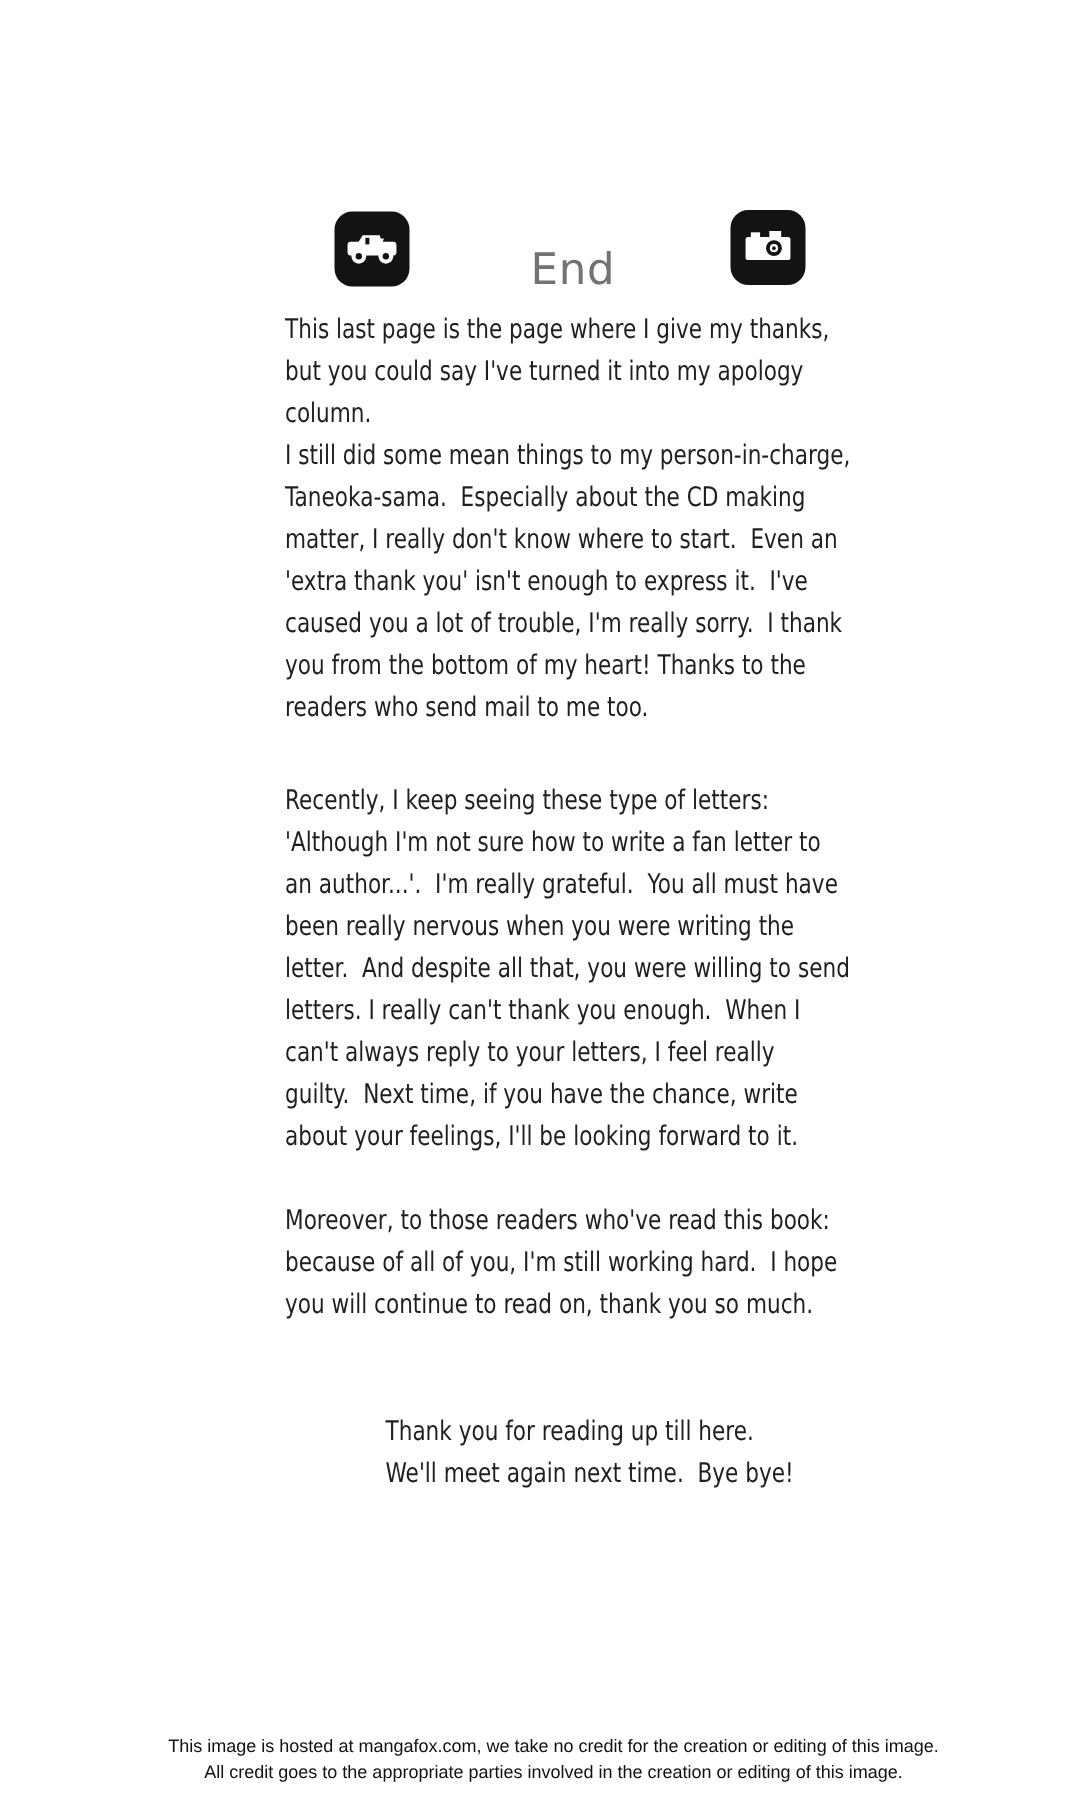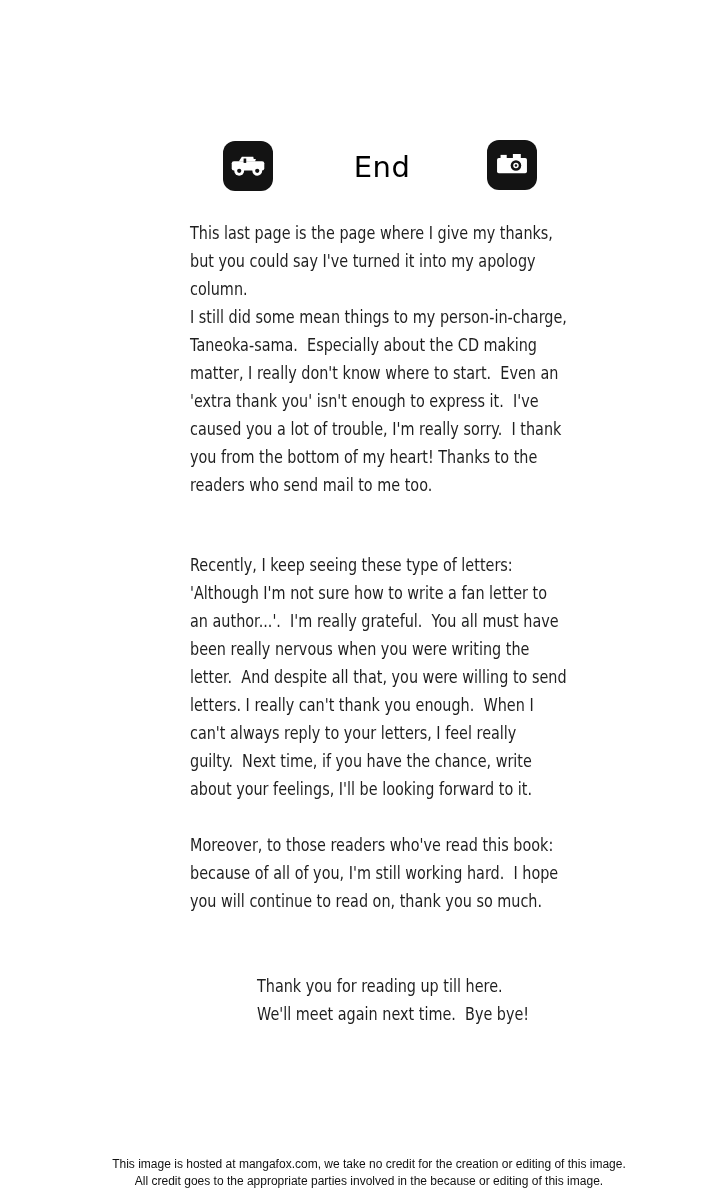"End" .end-label { color: #000000 -> #737373; top: 150px -> 162px }
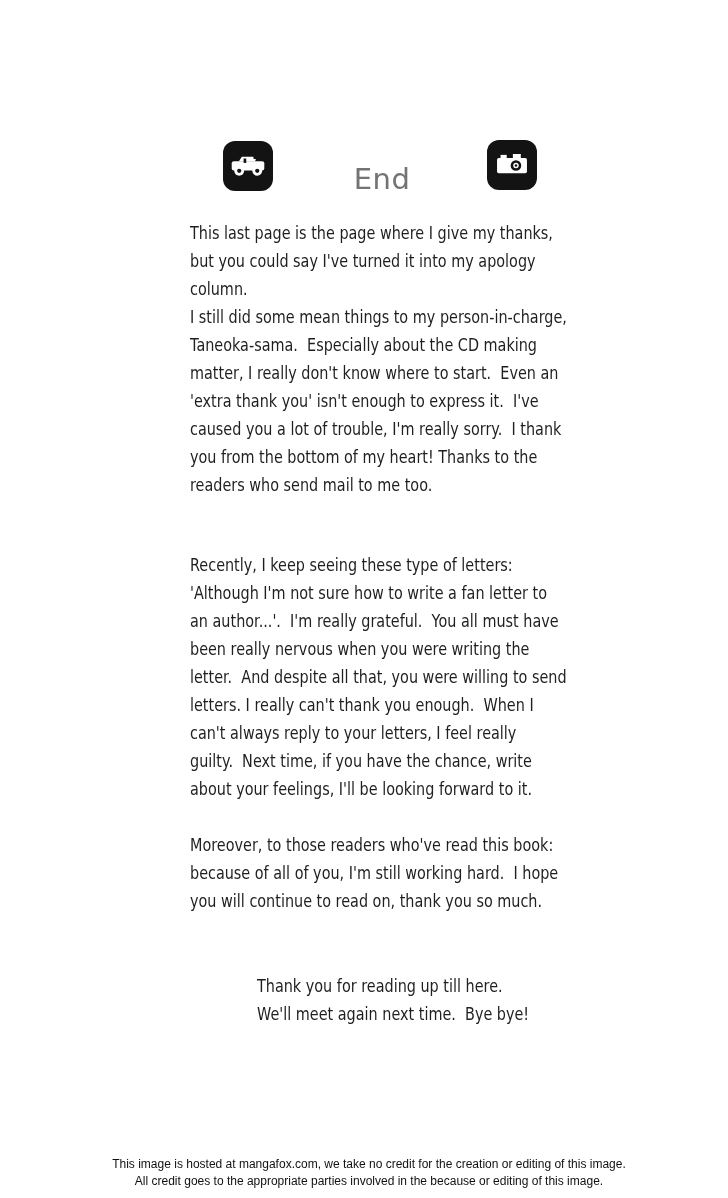"This last page is the" .letter { top: 219px -> 206px }
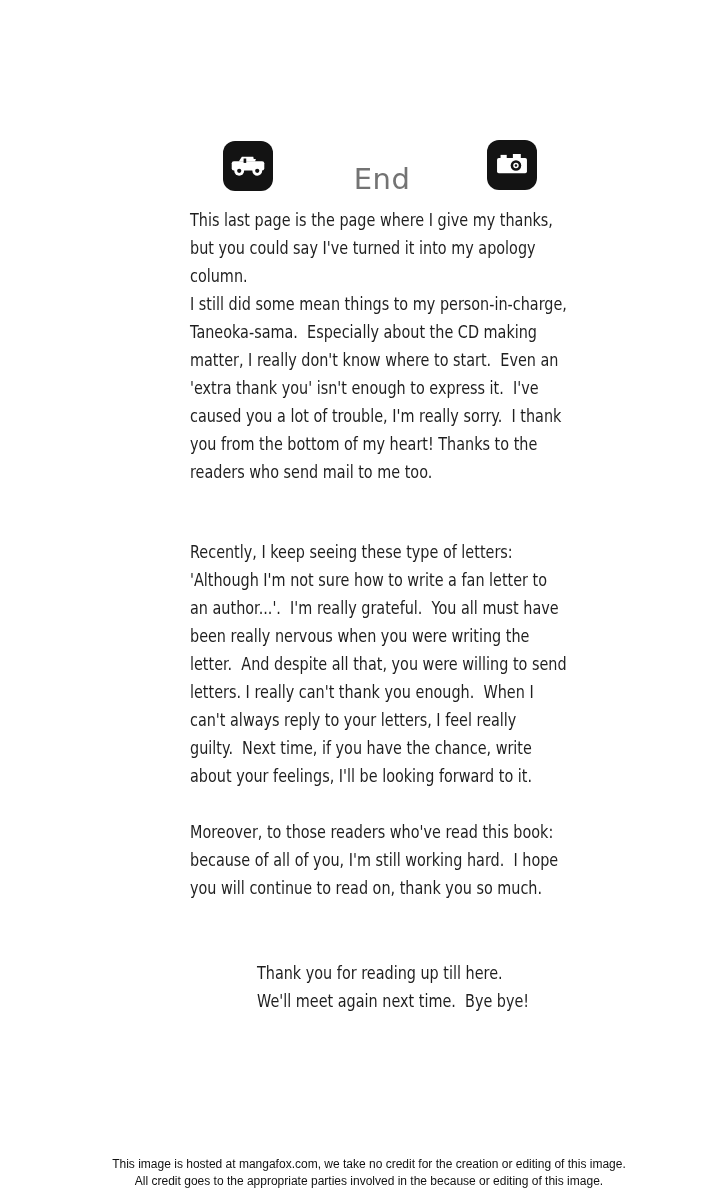"Recently, I keep seeing these" .para + .para { margin-top: 52px -> 34px }
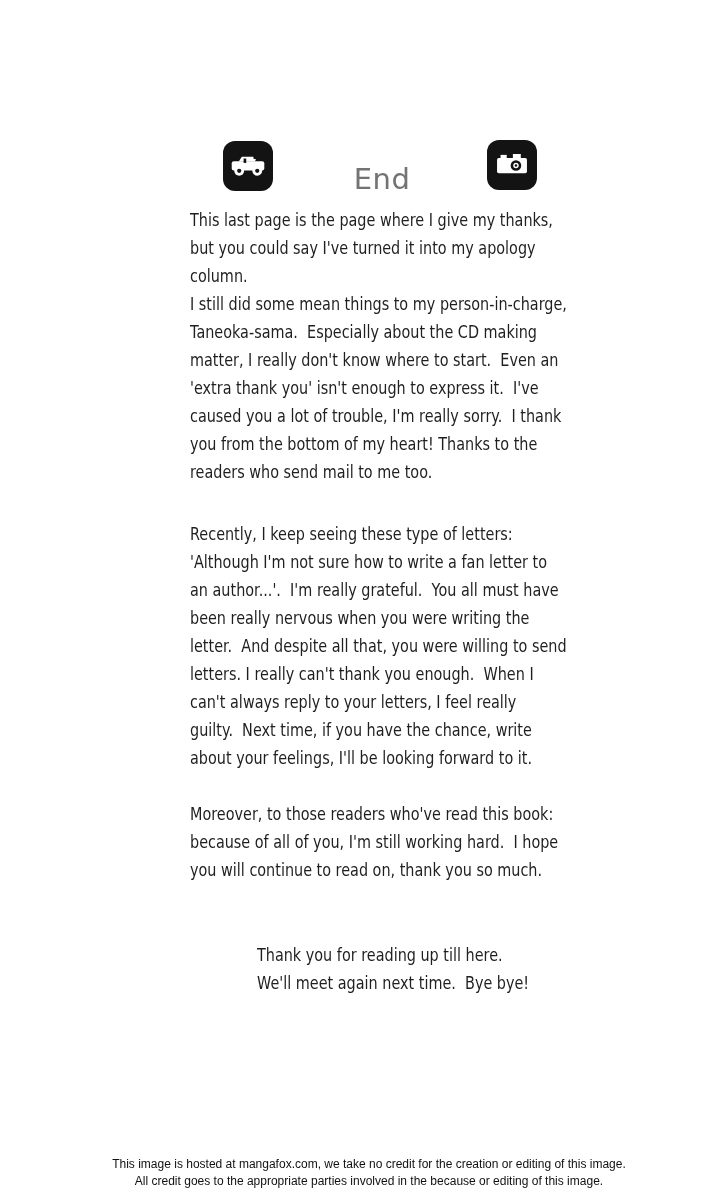"All credit goes to the" div { text: because -> creation }
